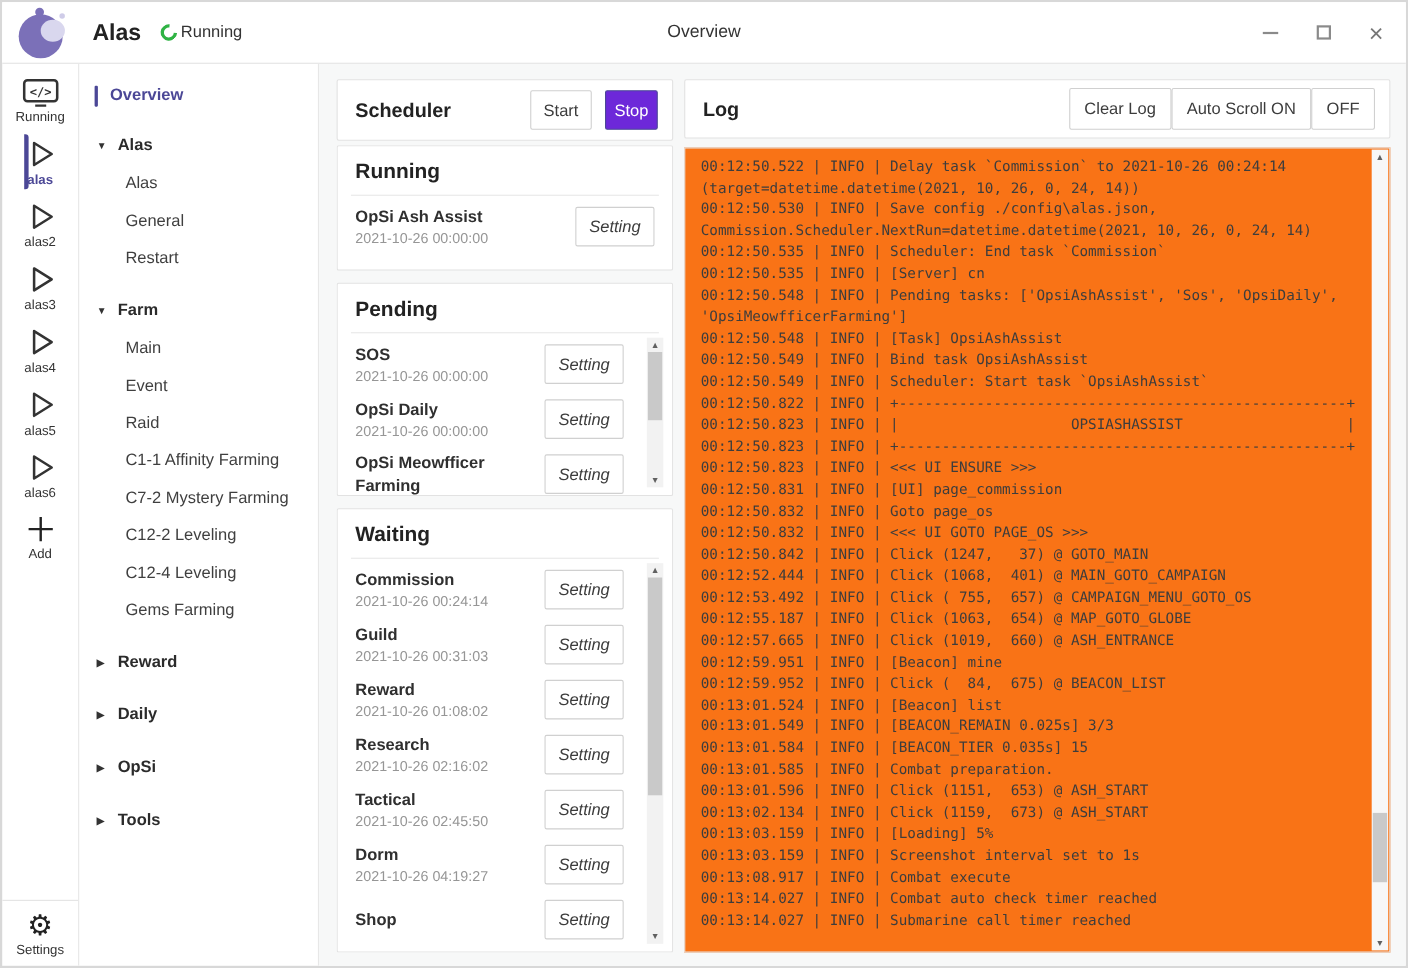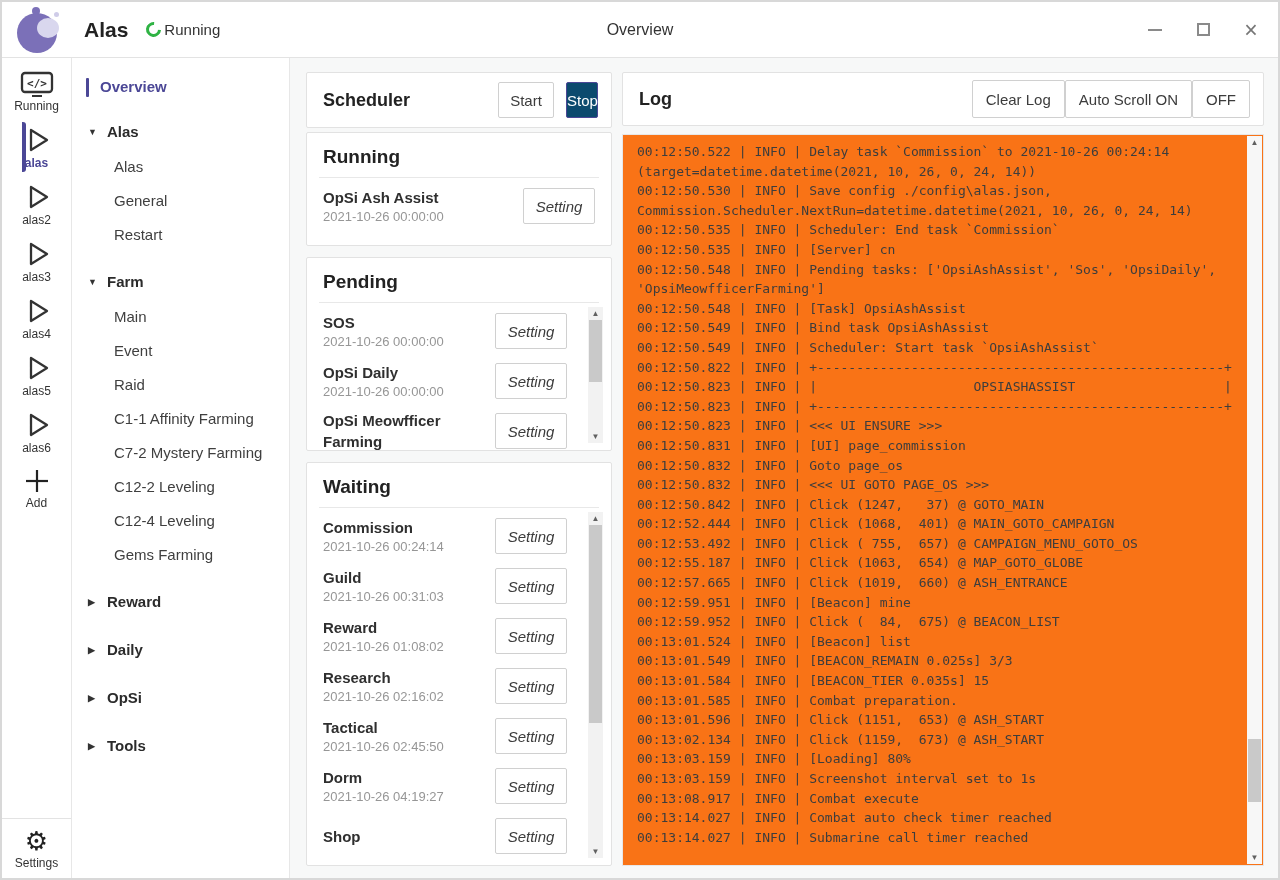"Stop" .btn-stop { background: #0c4a6e -> #6d28d9; width: 32px -> 48px }
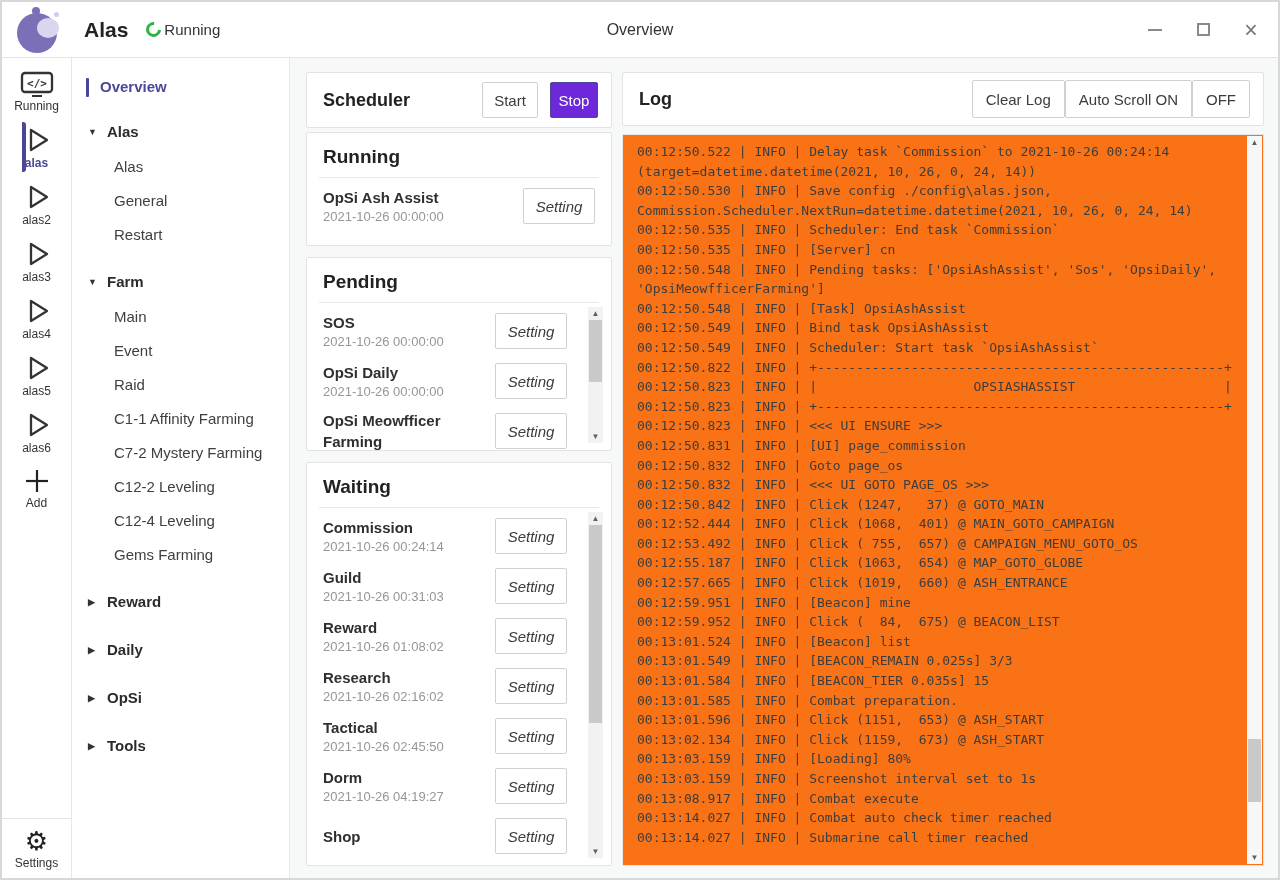"00:13:03.159 | INFO | [Loading]" div.log-line { text: 80% -> 5% }
